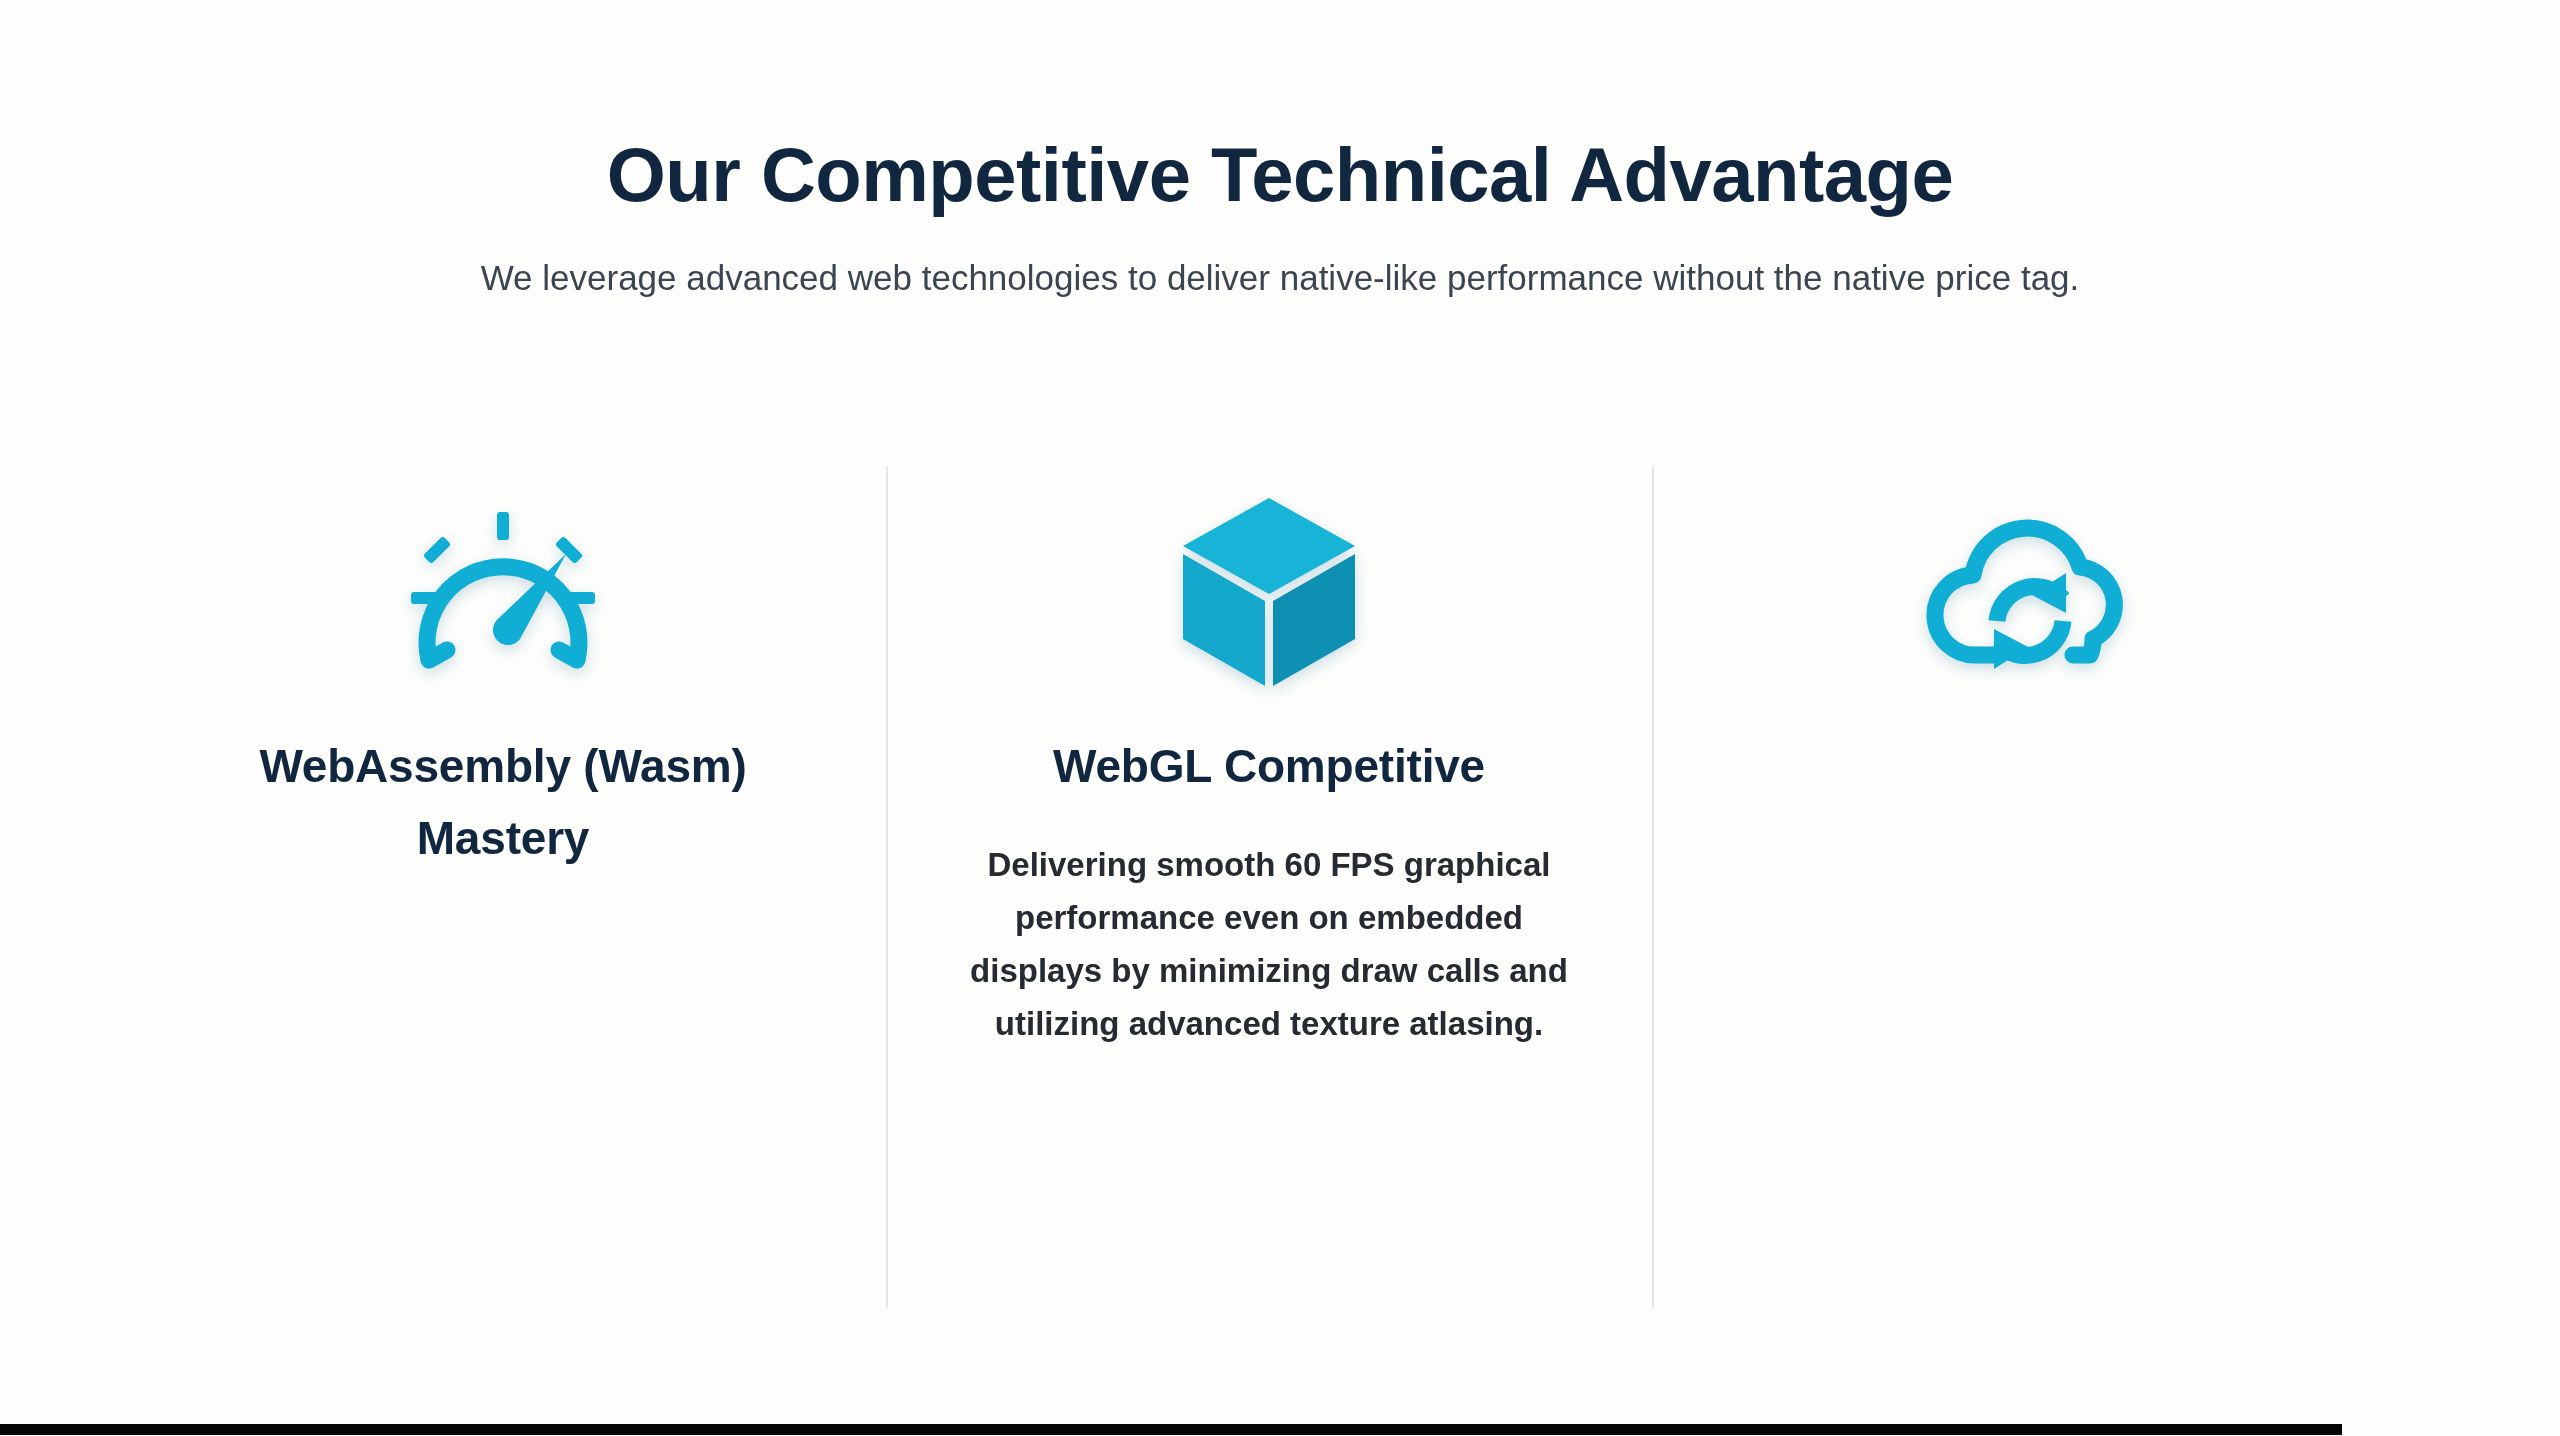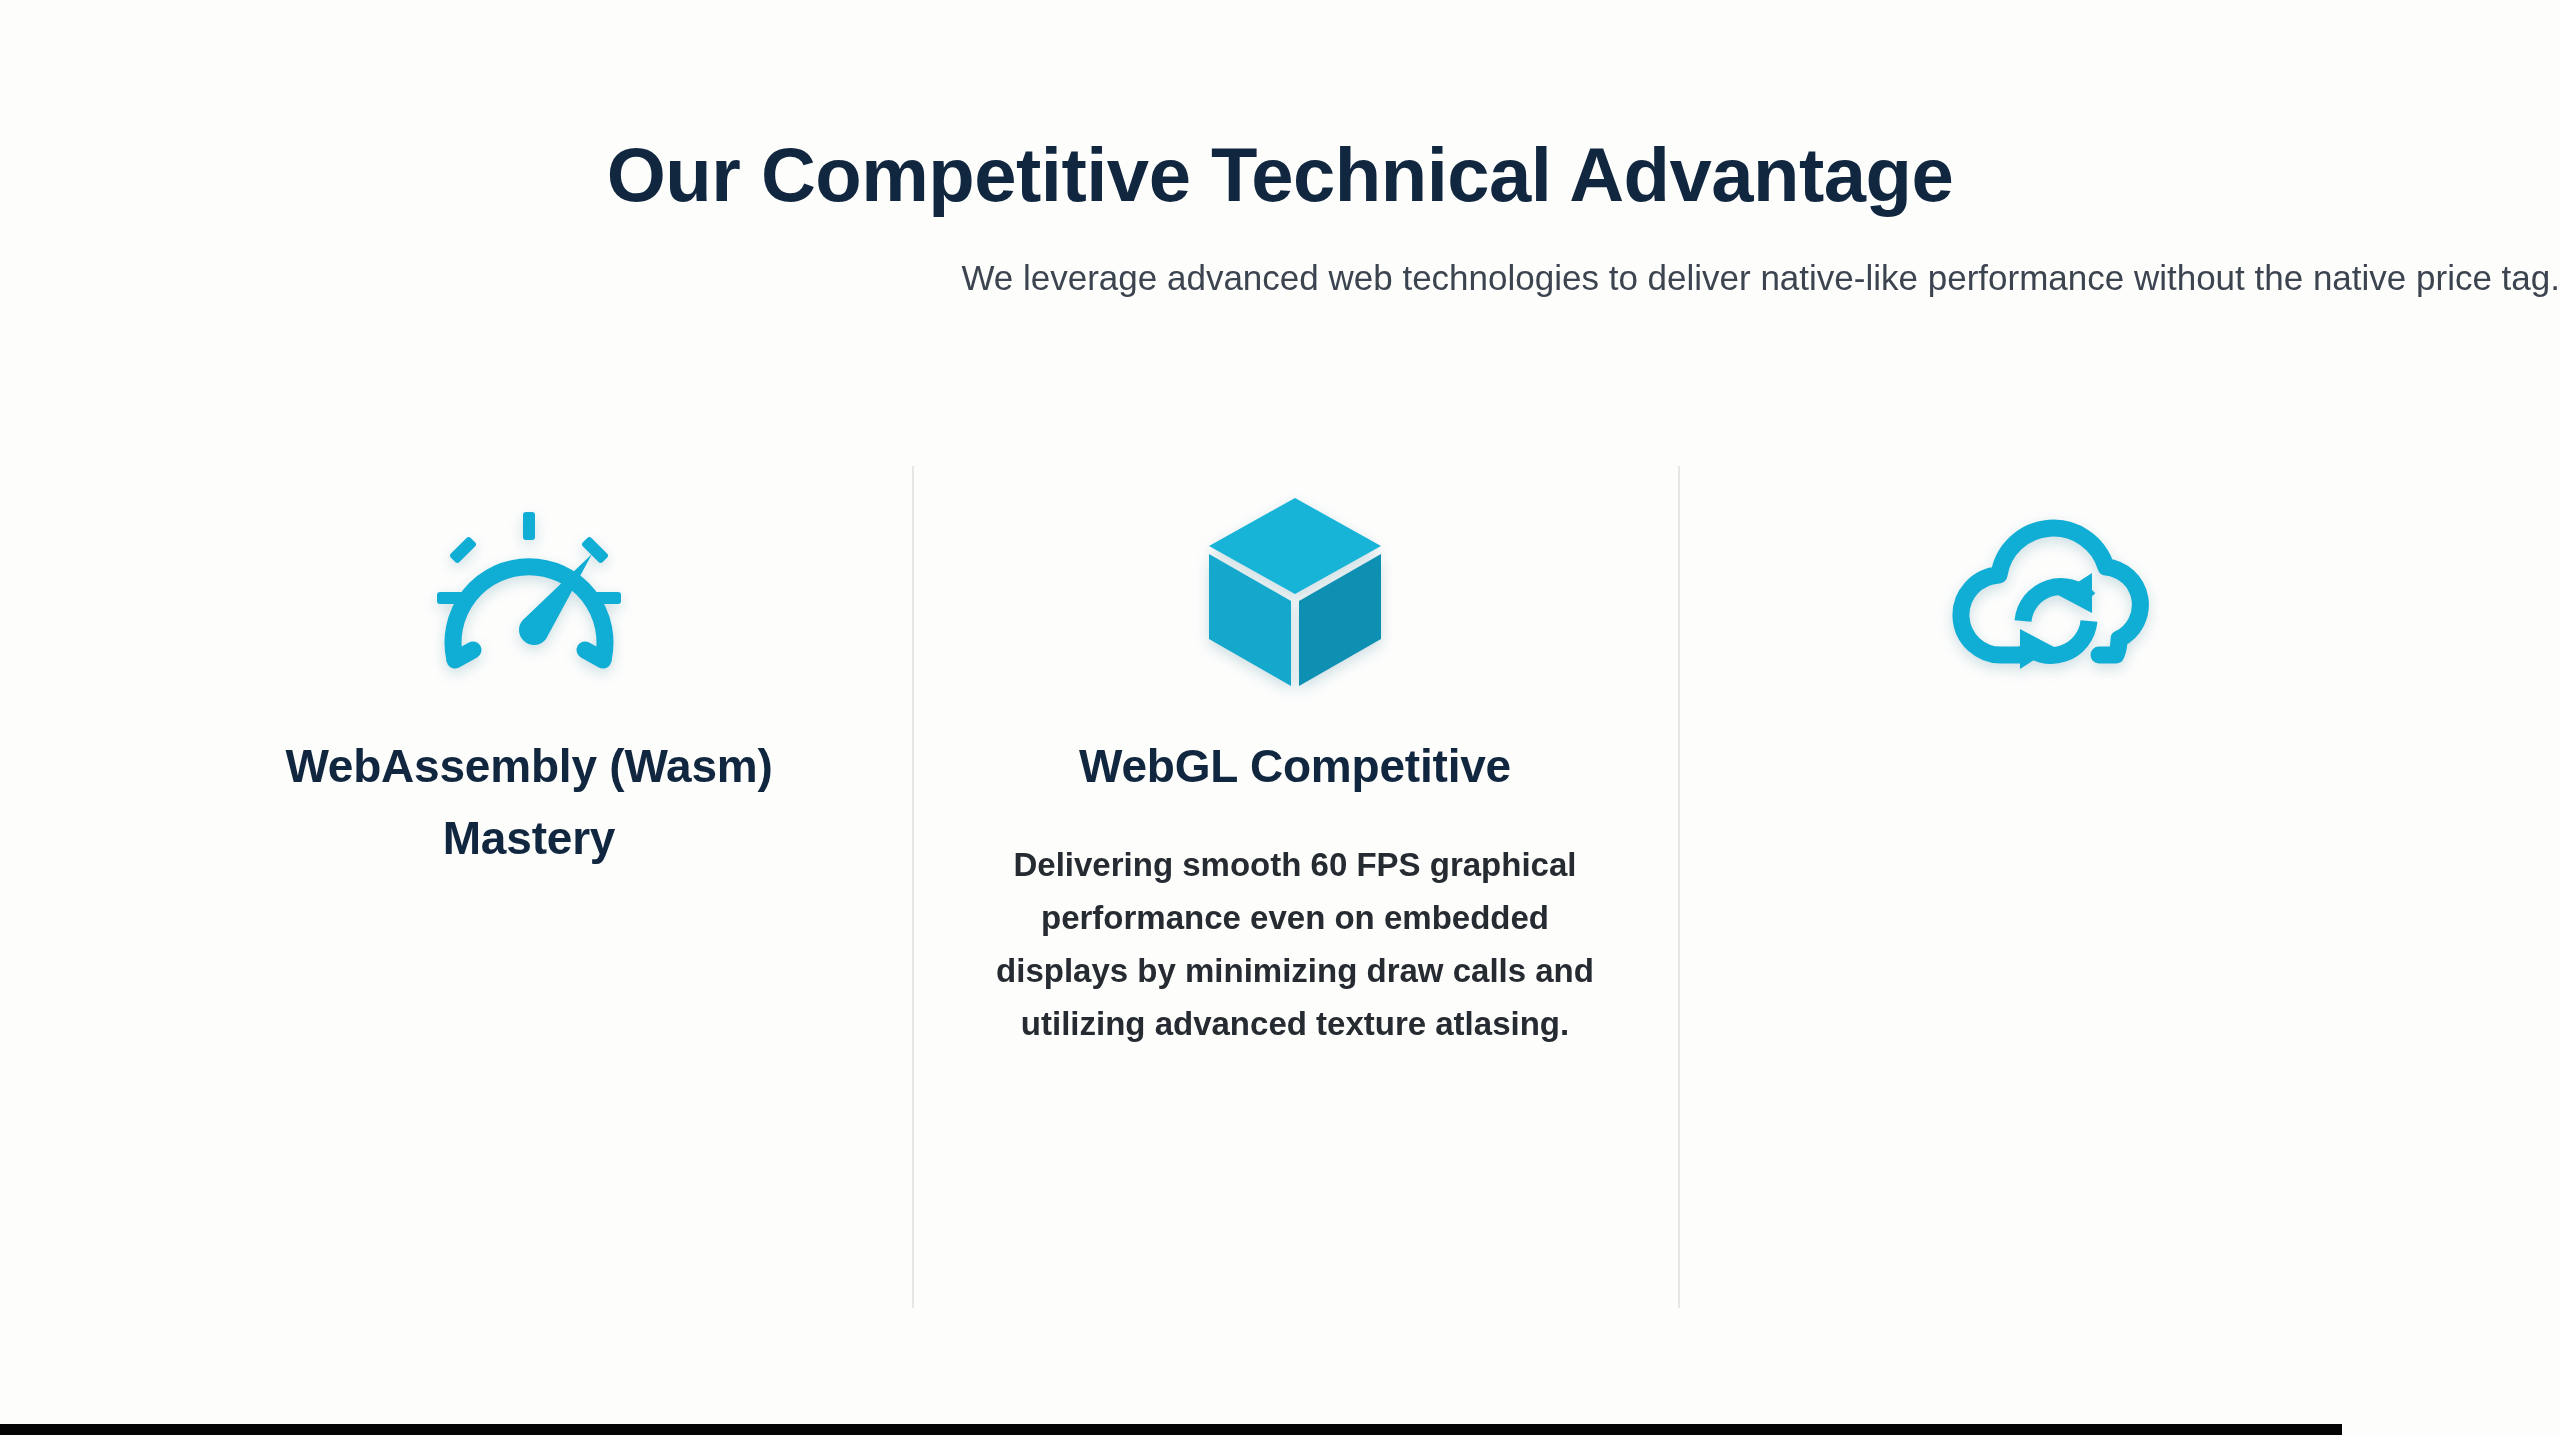"We leverage advanced web technologies" .page-subtitle { text-align: right -> none }
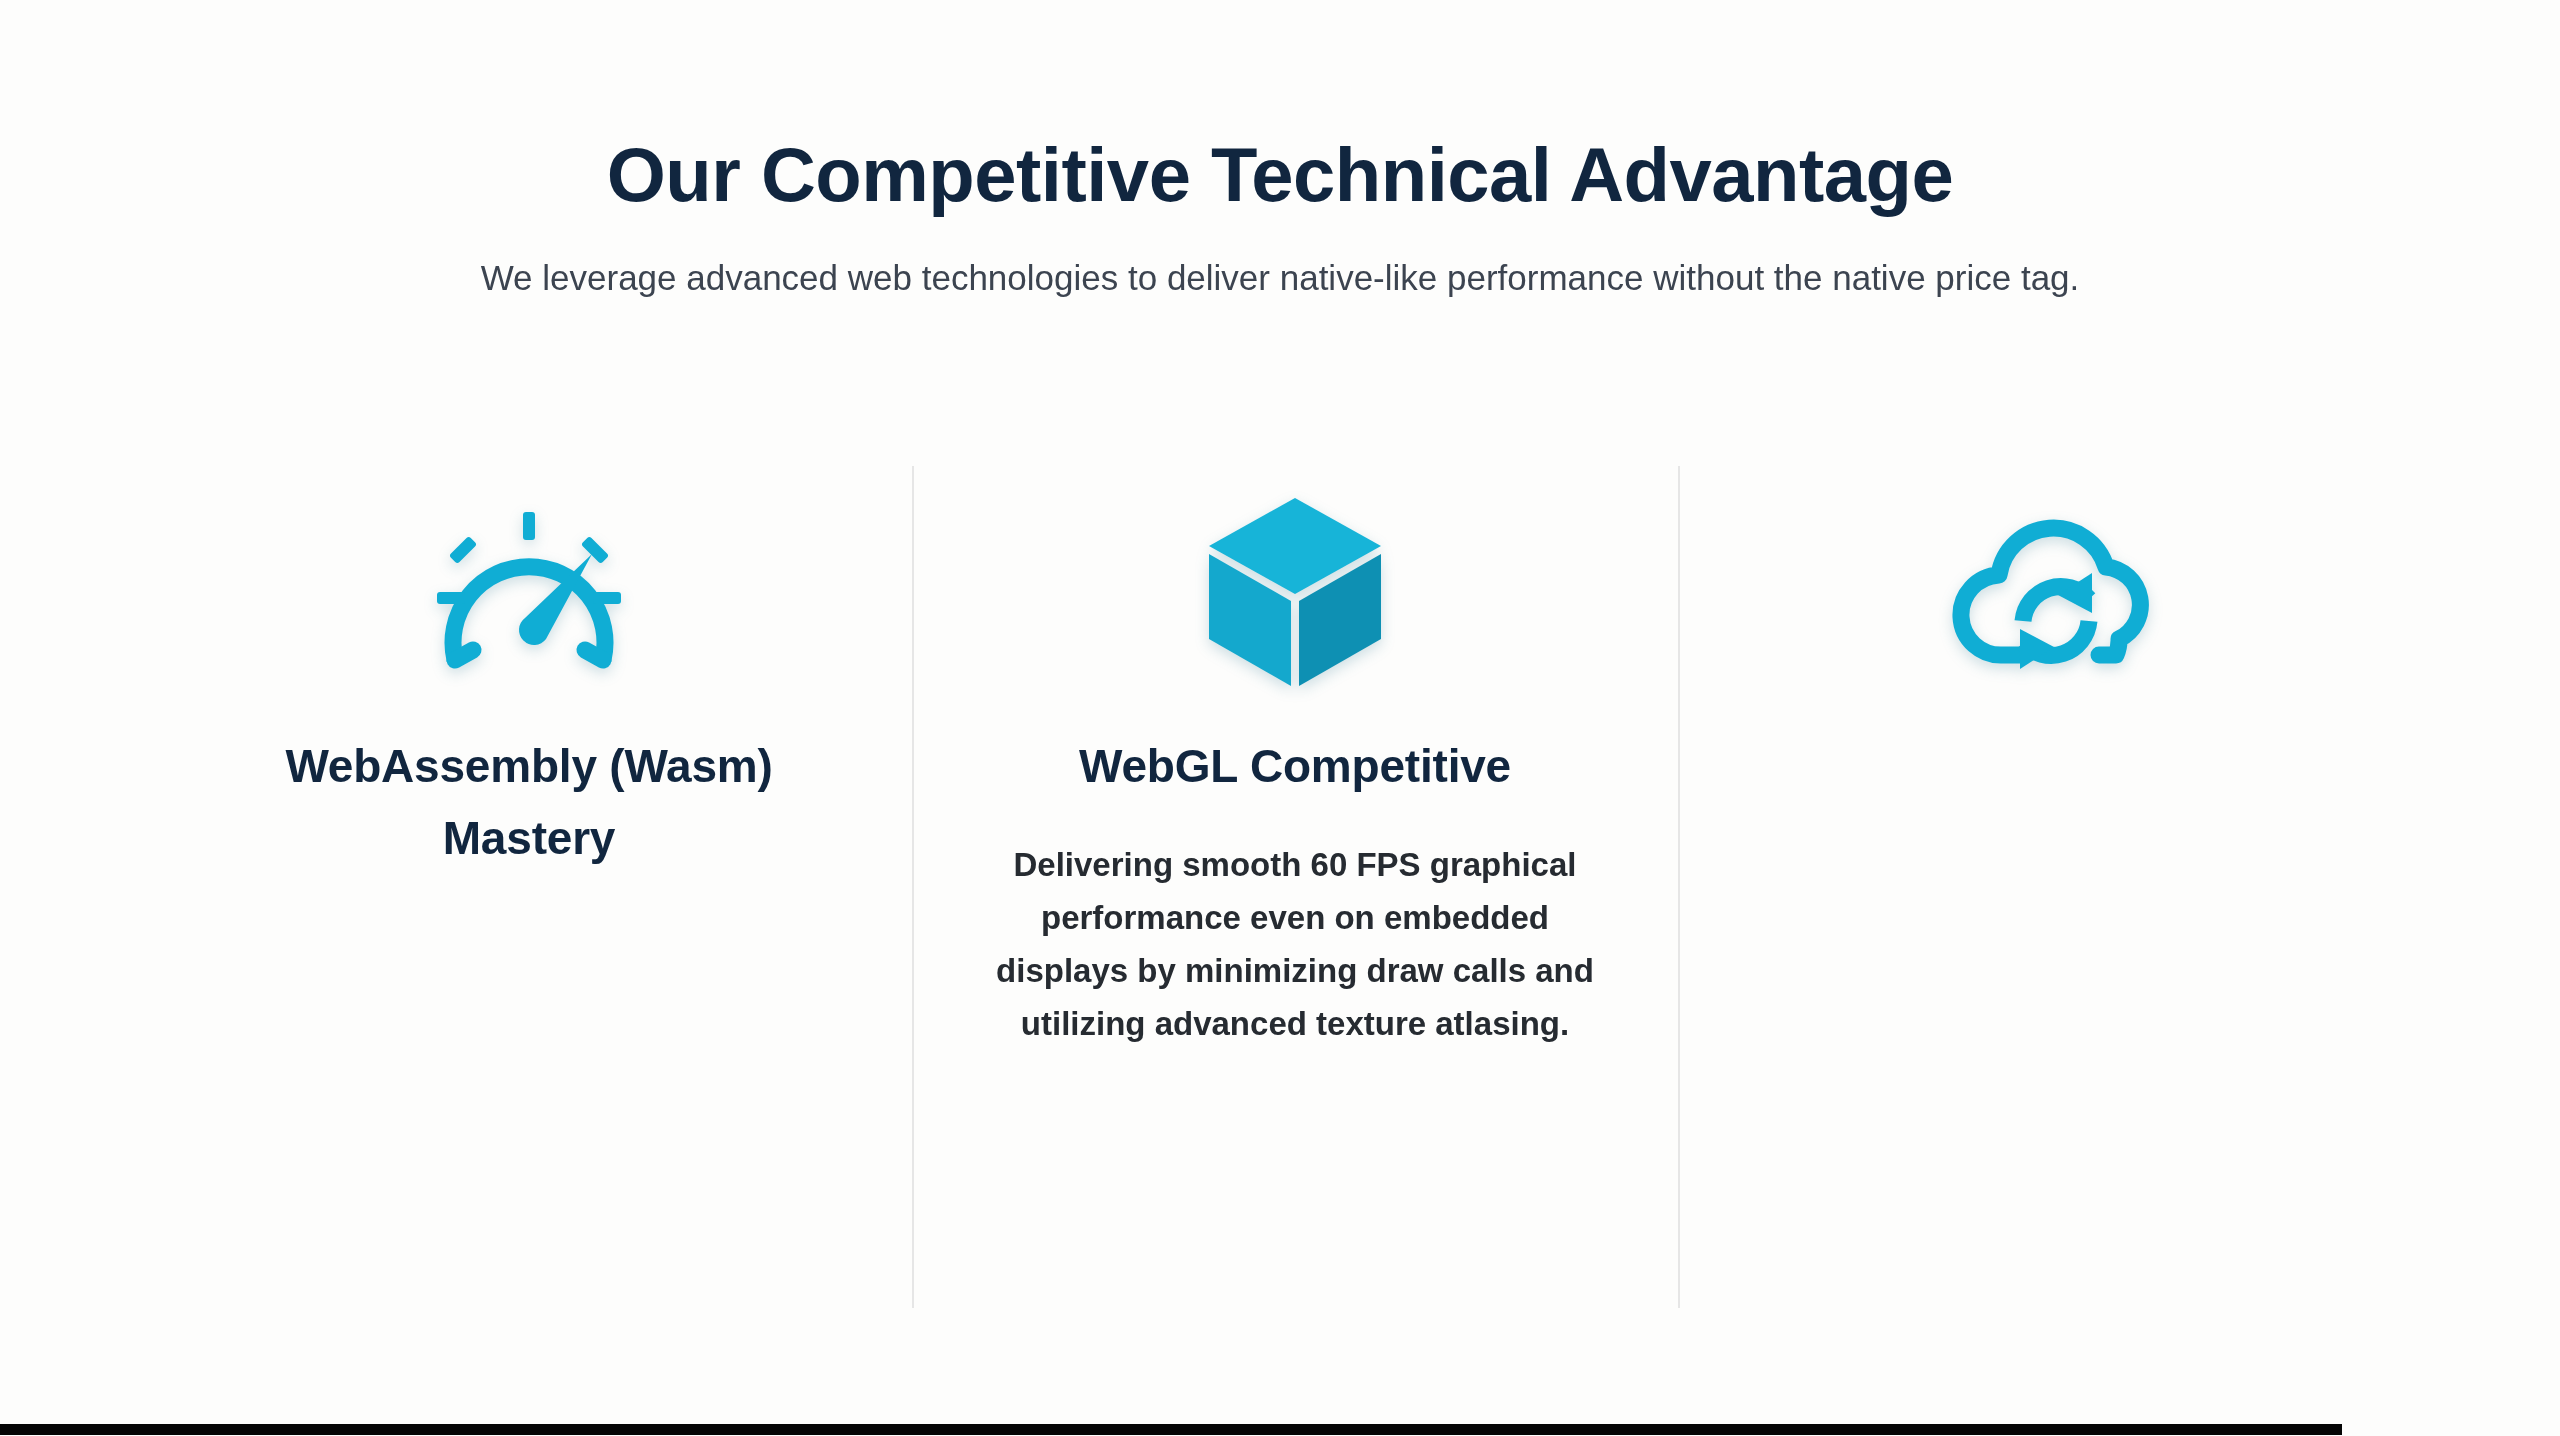"WebAssembly (Wasm) Mastery" .cards { left: 146px -> 120px }
